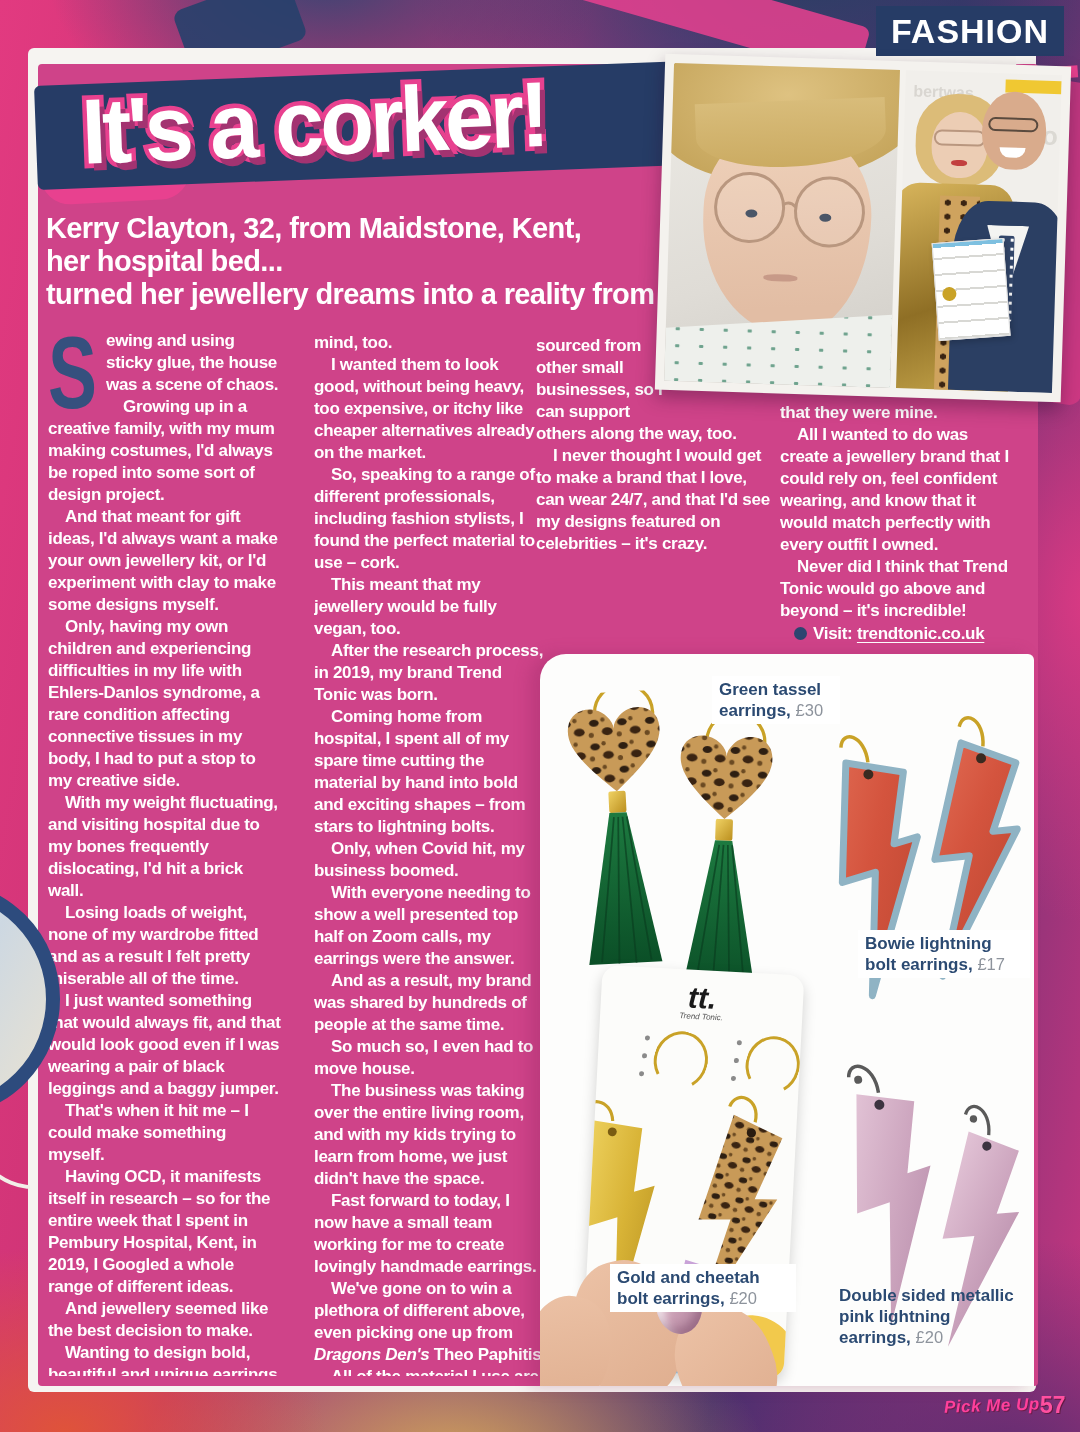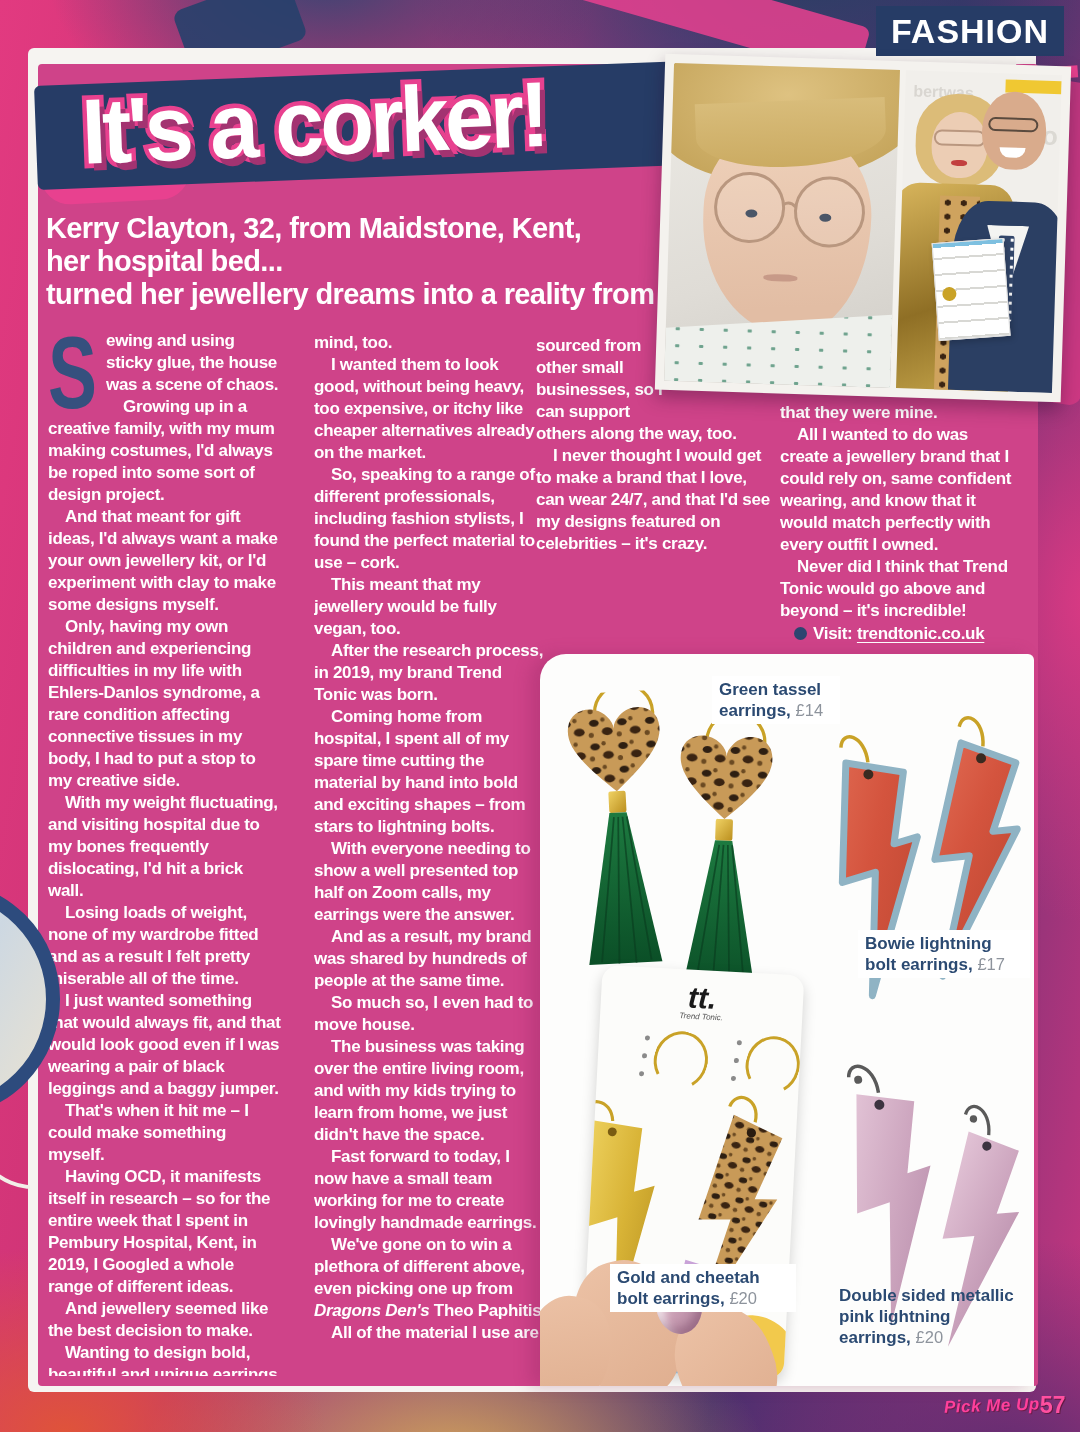"All I wanted to do" p { text: same -> feel }
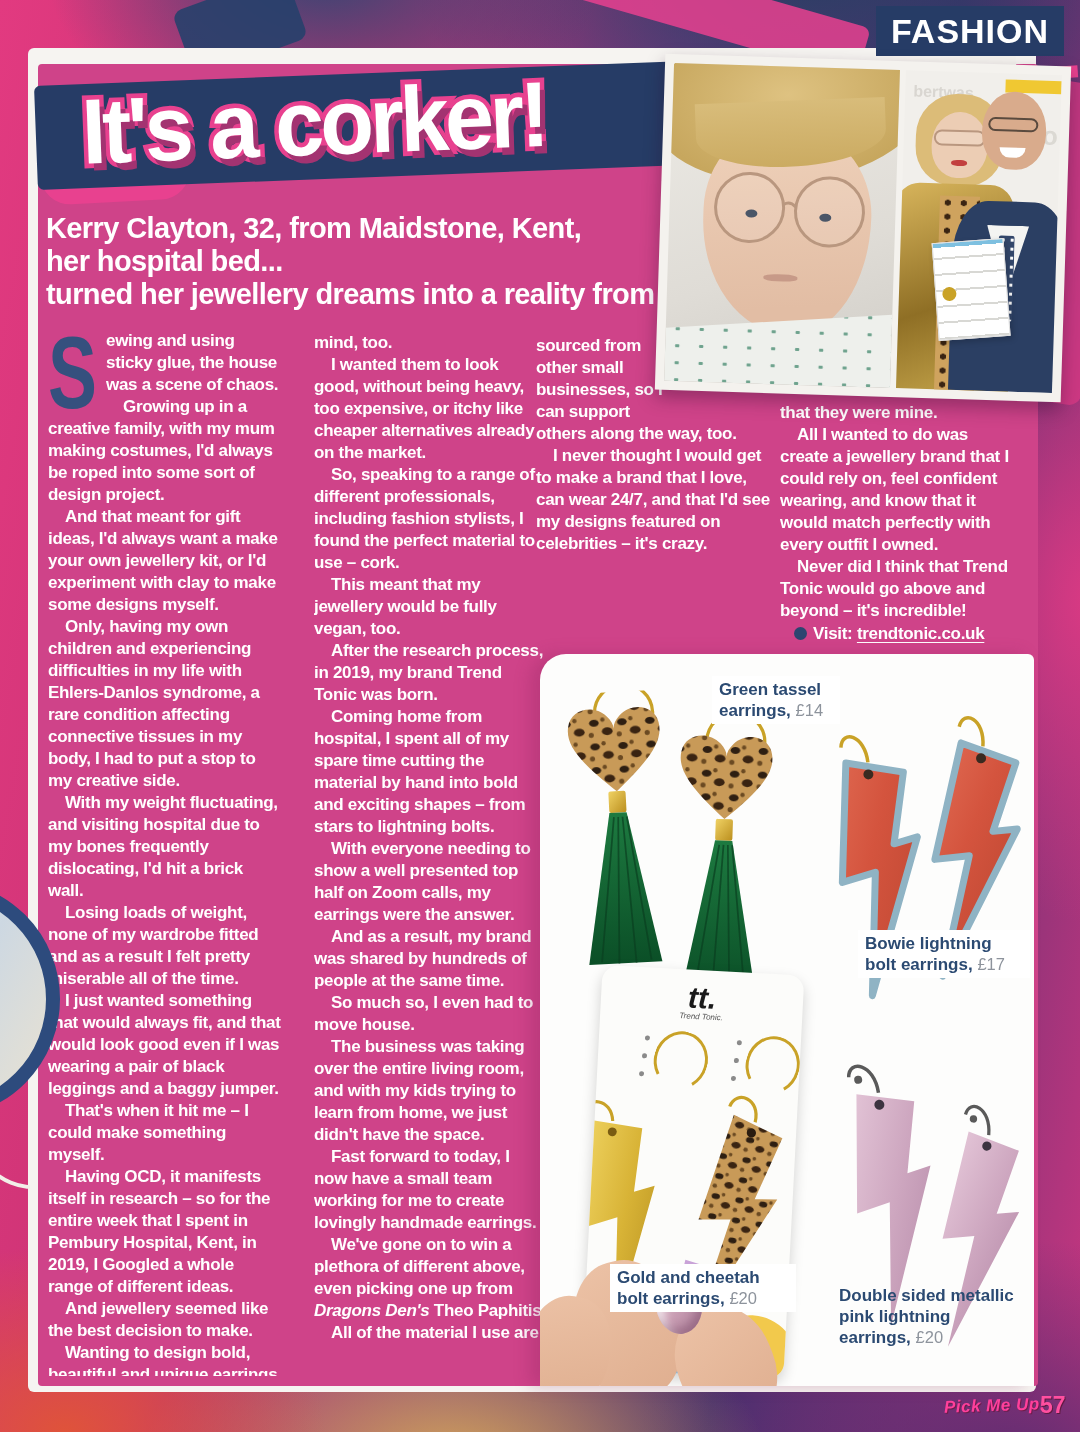"£14" span.price { text: £14 -> £30 }
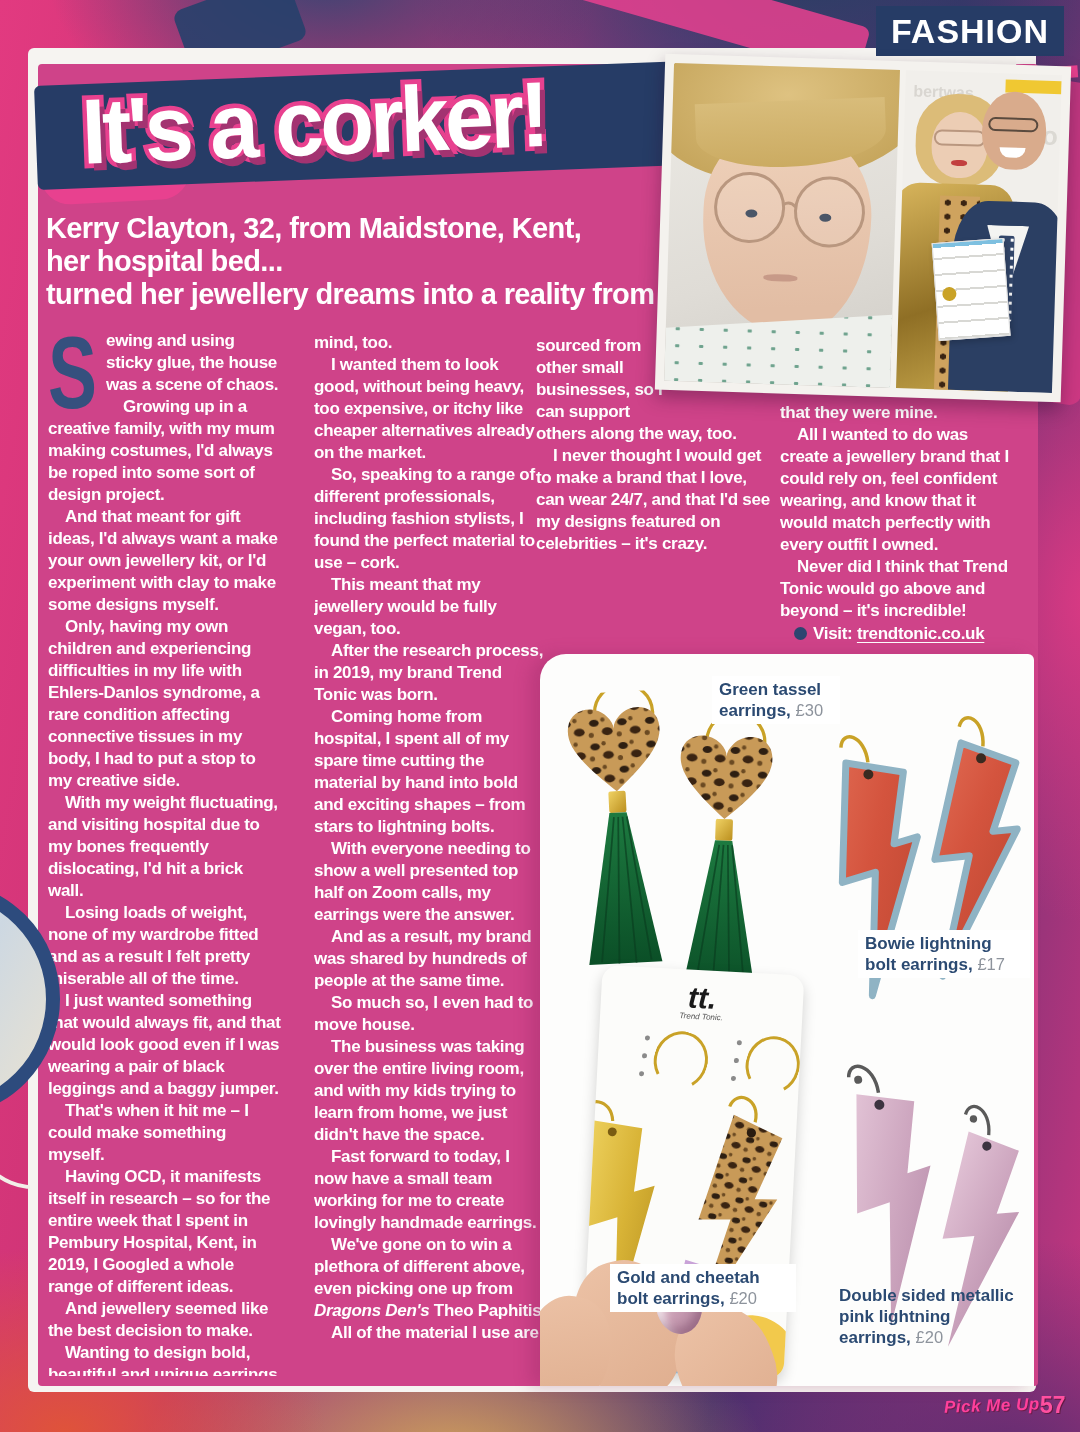"Only, when Covid hit, my" p { html: none -> <p>Only, when Covid hit, my business boomed.</p> }
